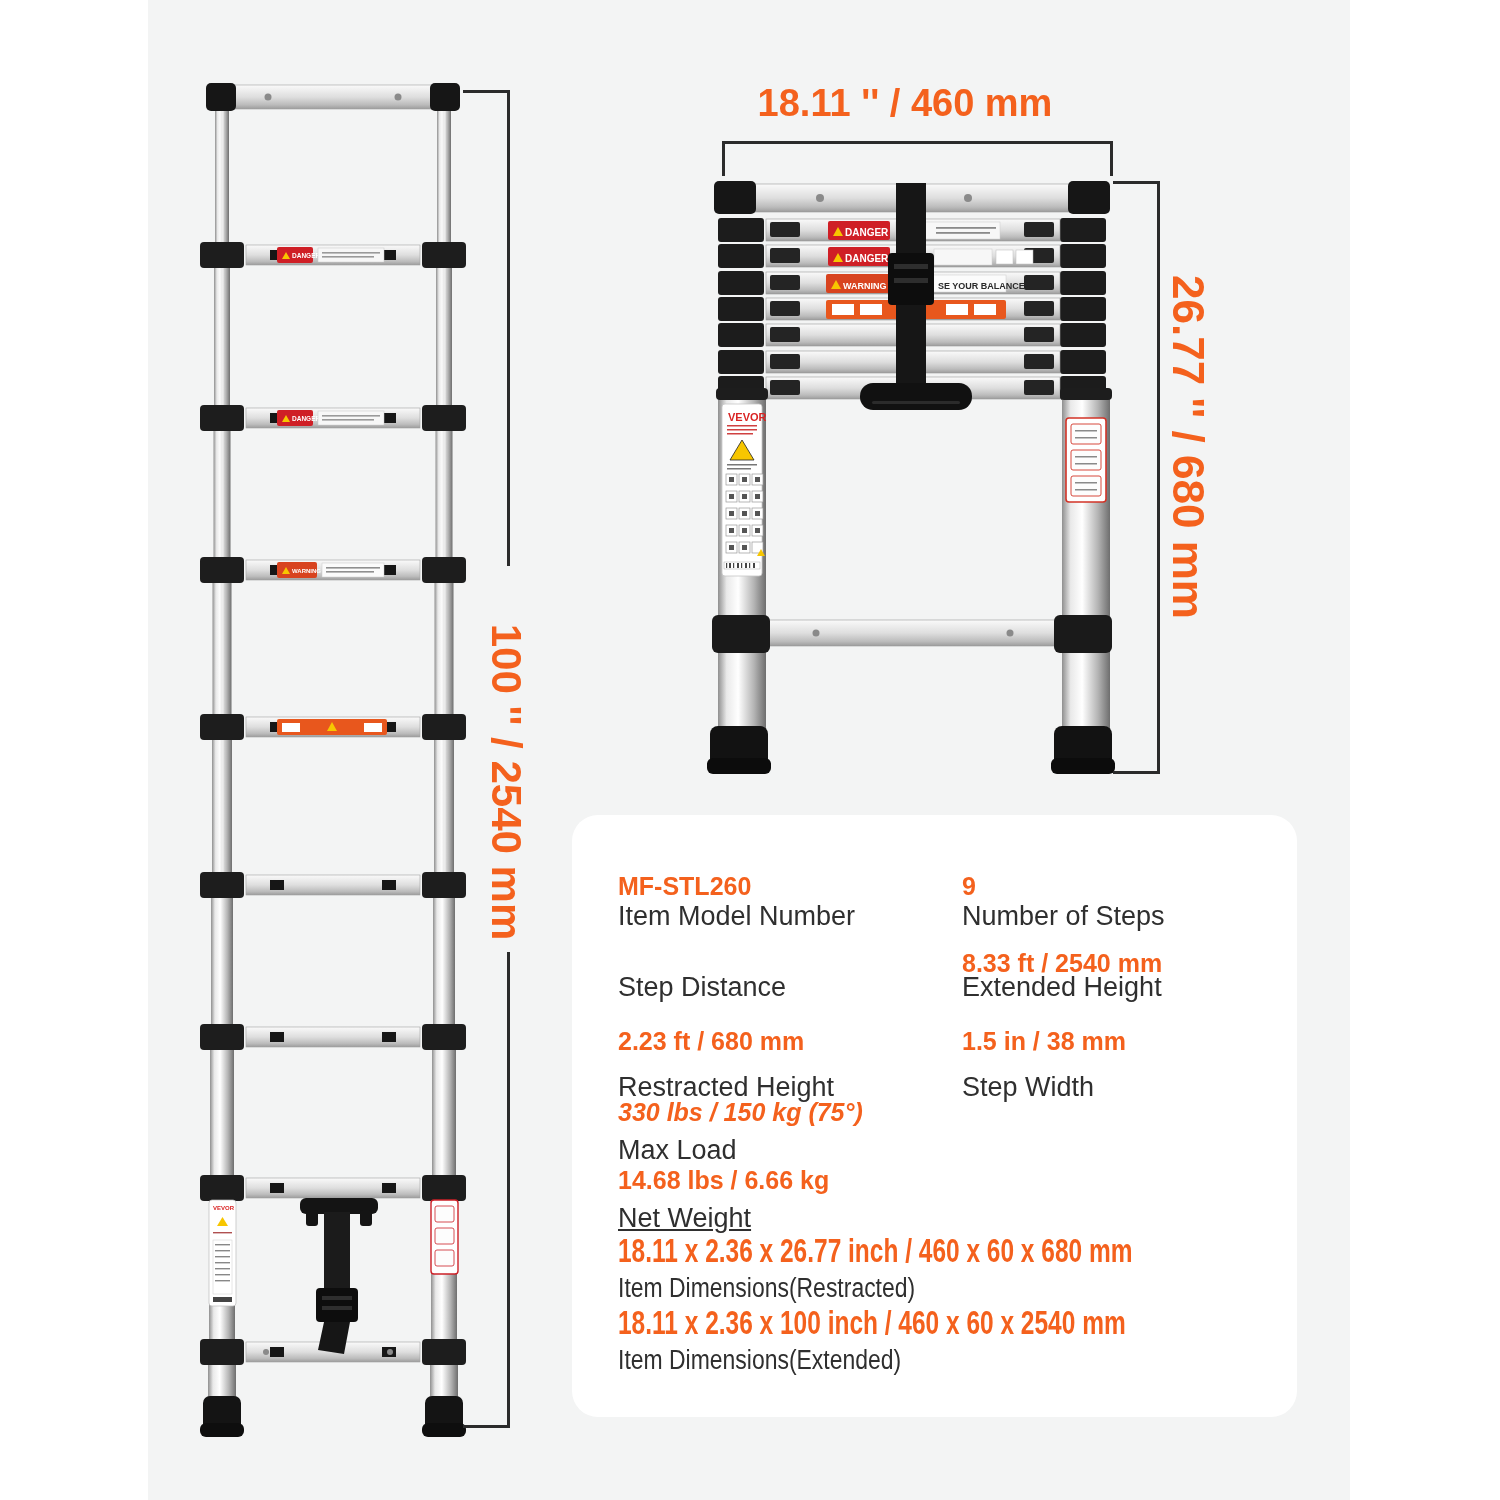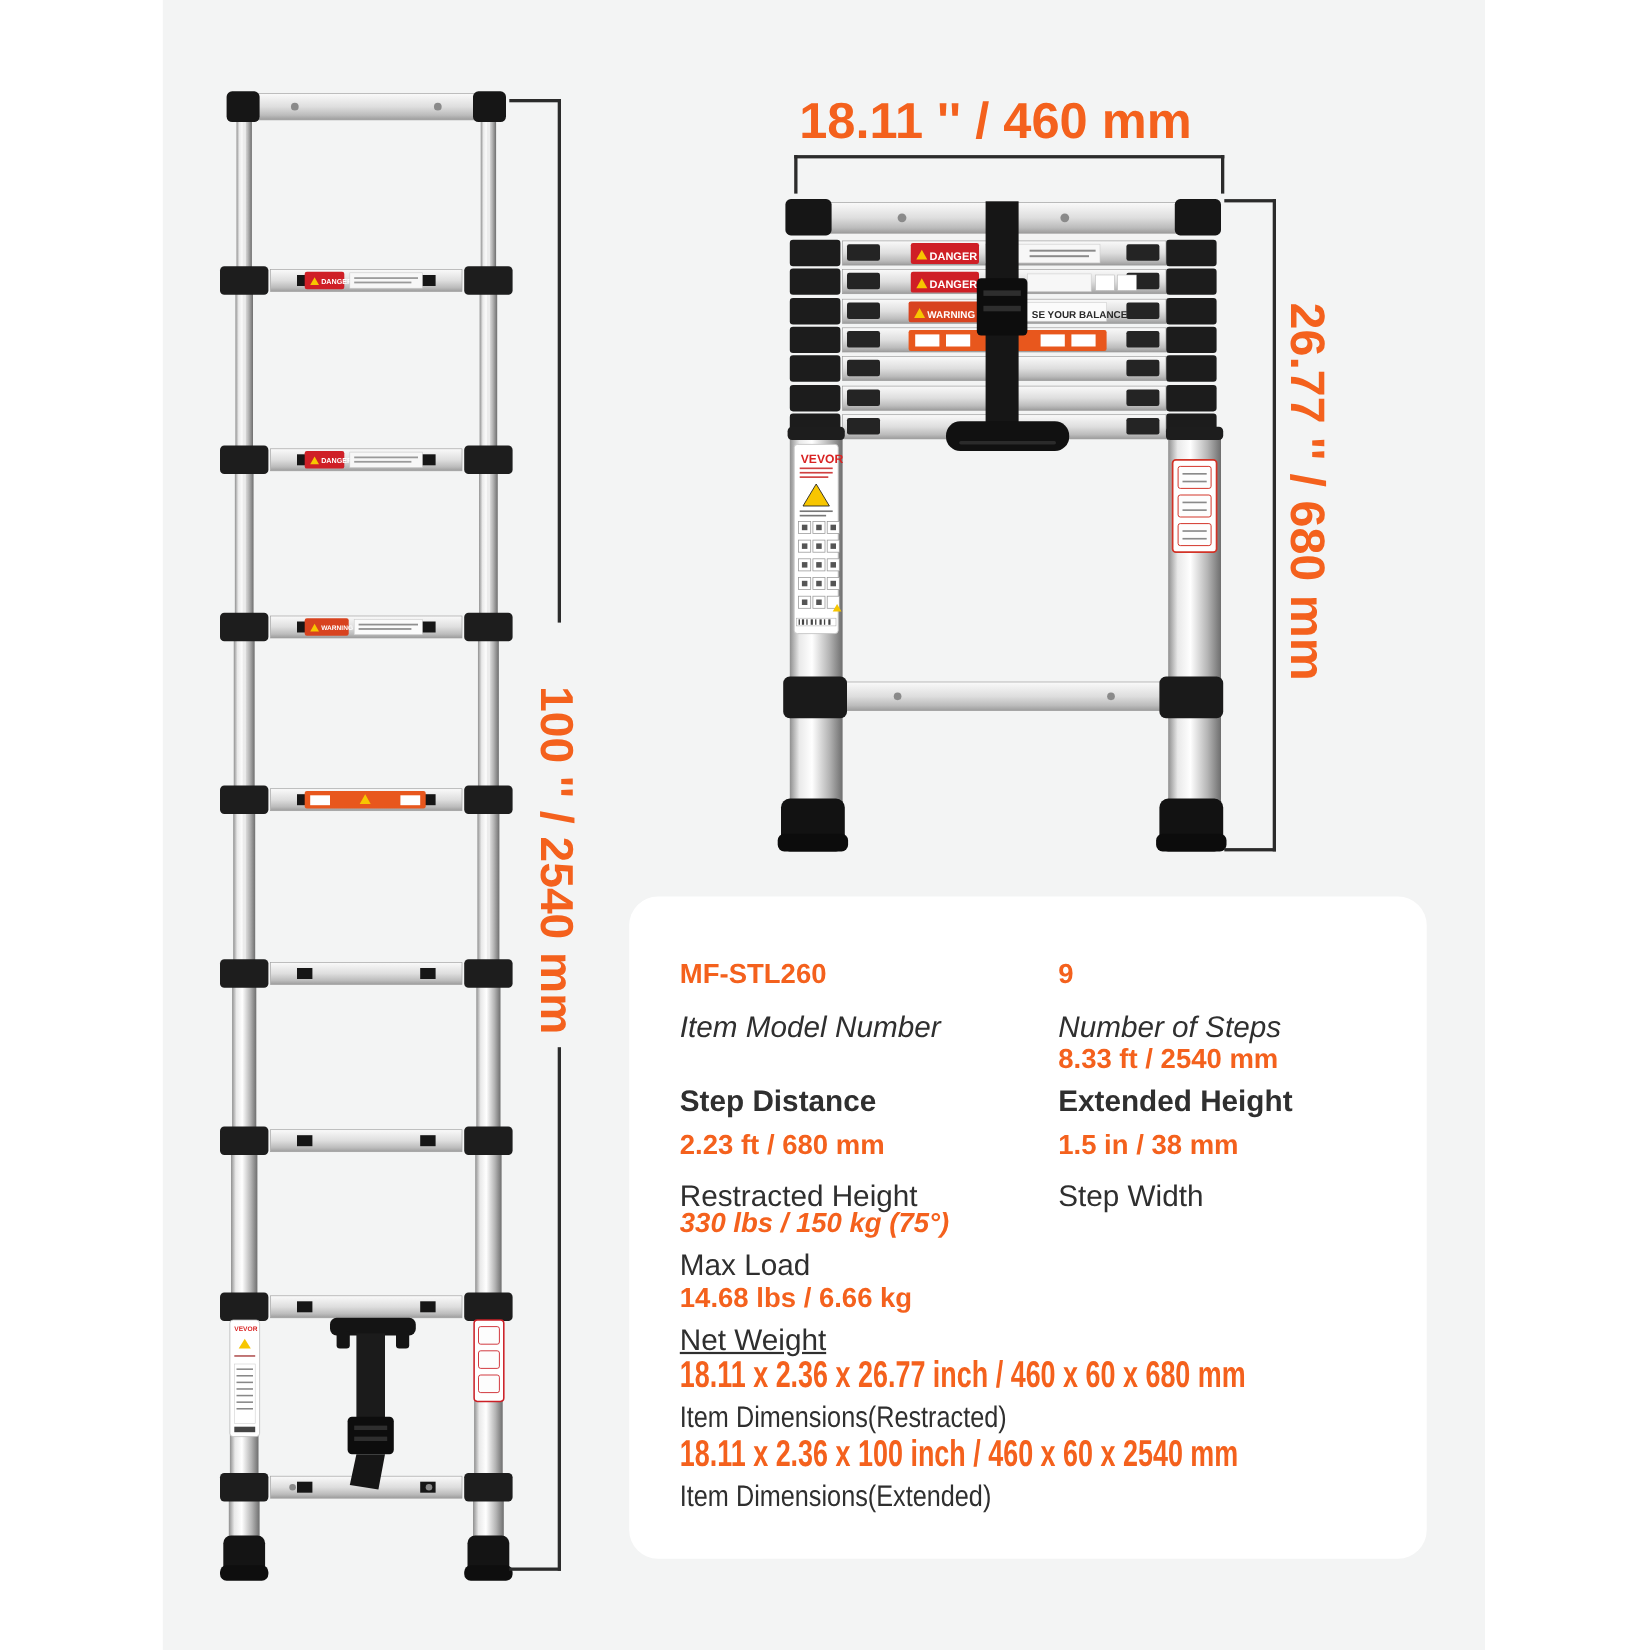"18.11 '' / 460 mm" #dim-top { font-size: 46px -> 38px }
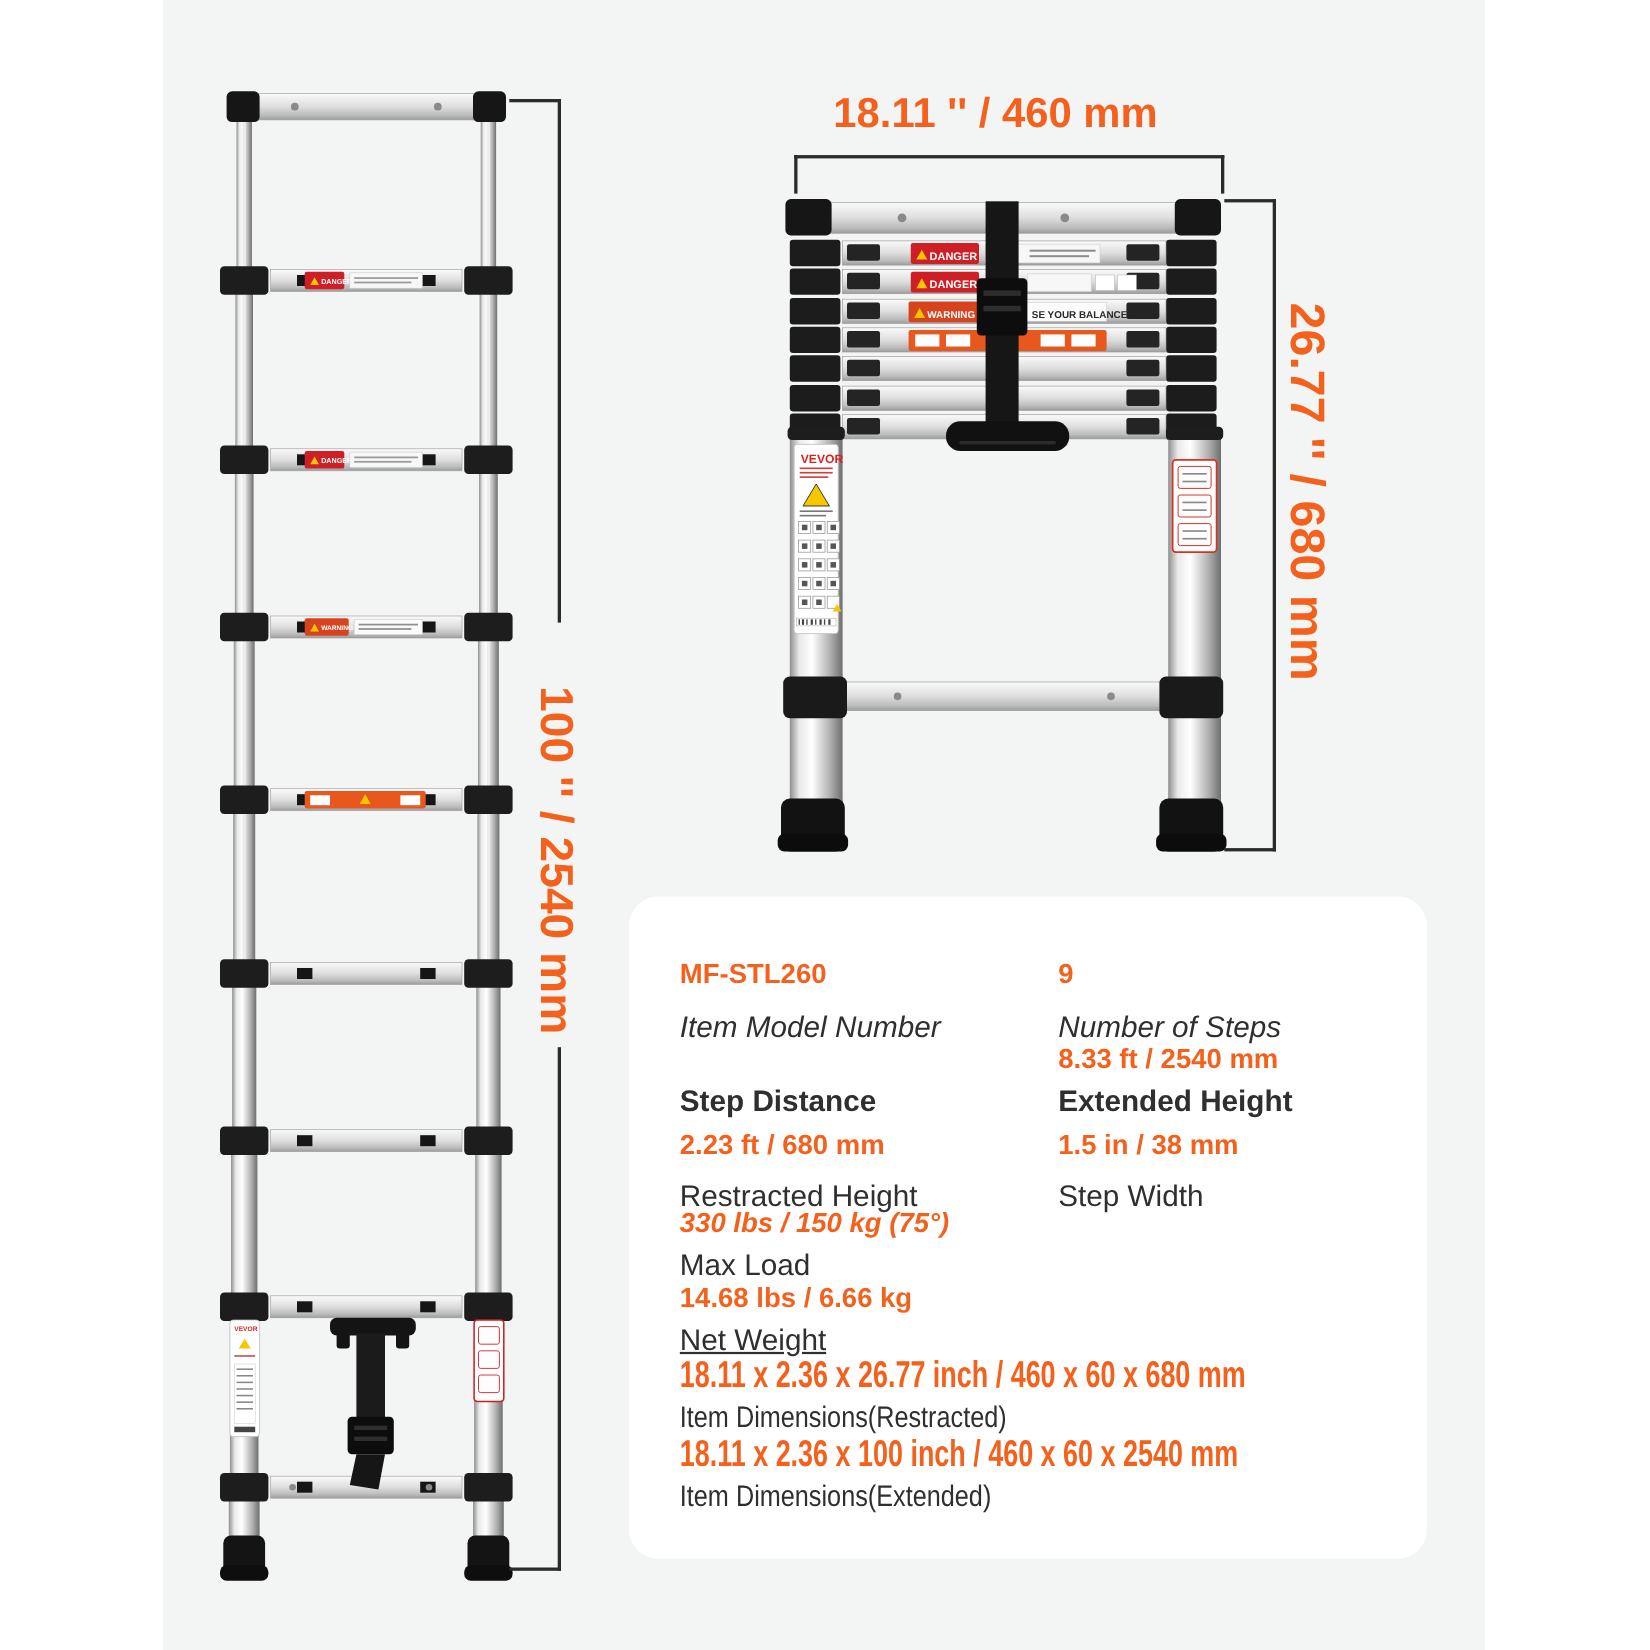"Item Model Number" .r1l { font-style: italic -> none; top: 103px -> 85px }
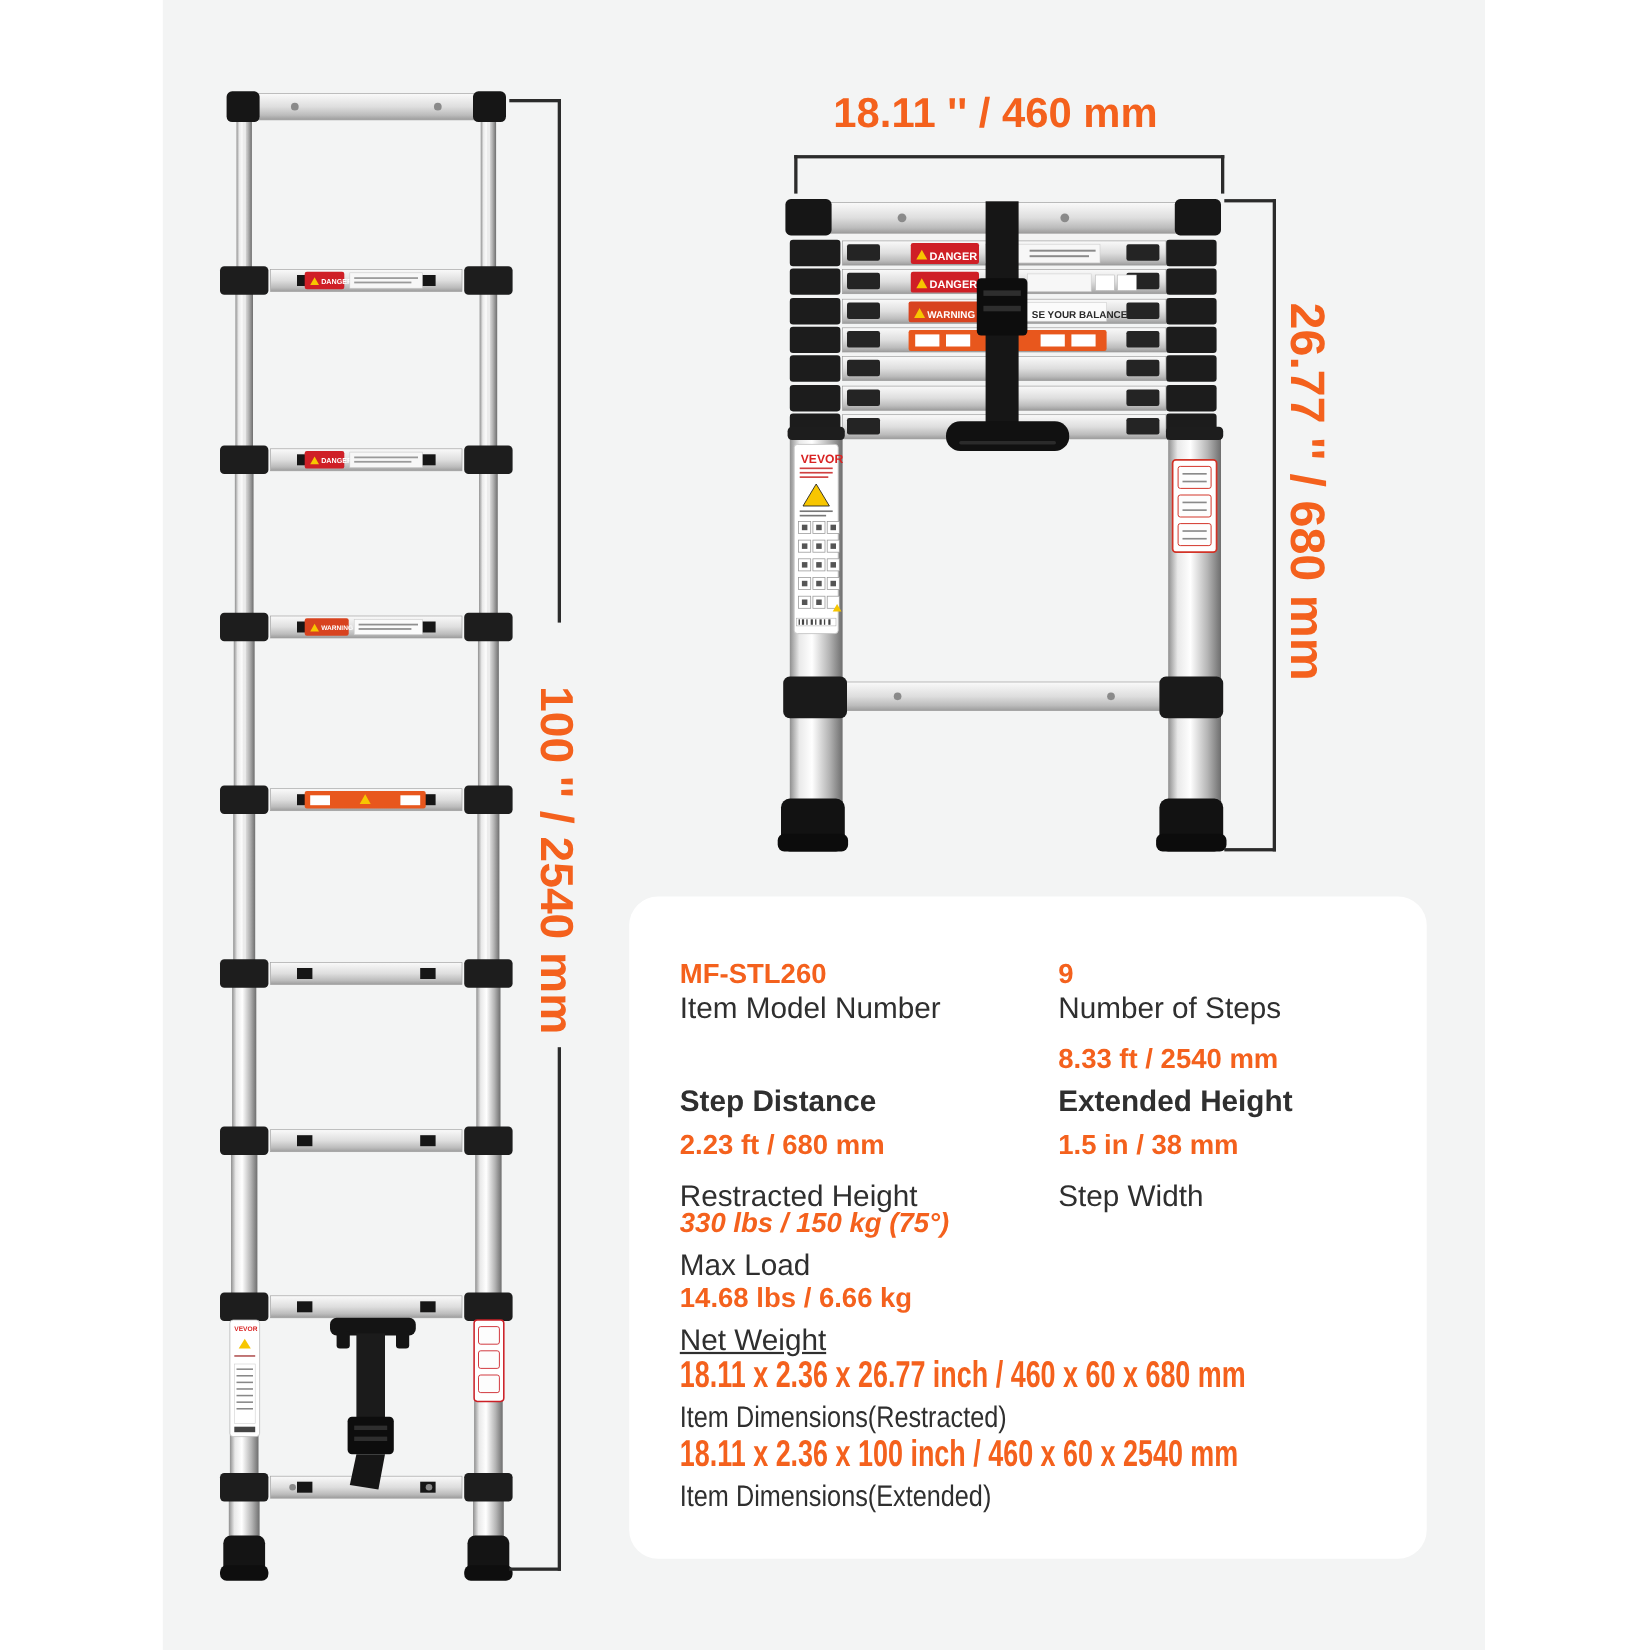"Step Distance" .r2l { font-weight: bold -> none; top: 170px -> 156px }
